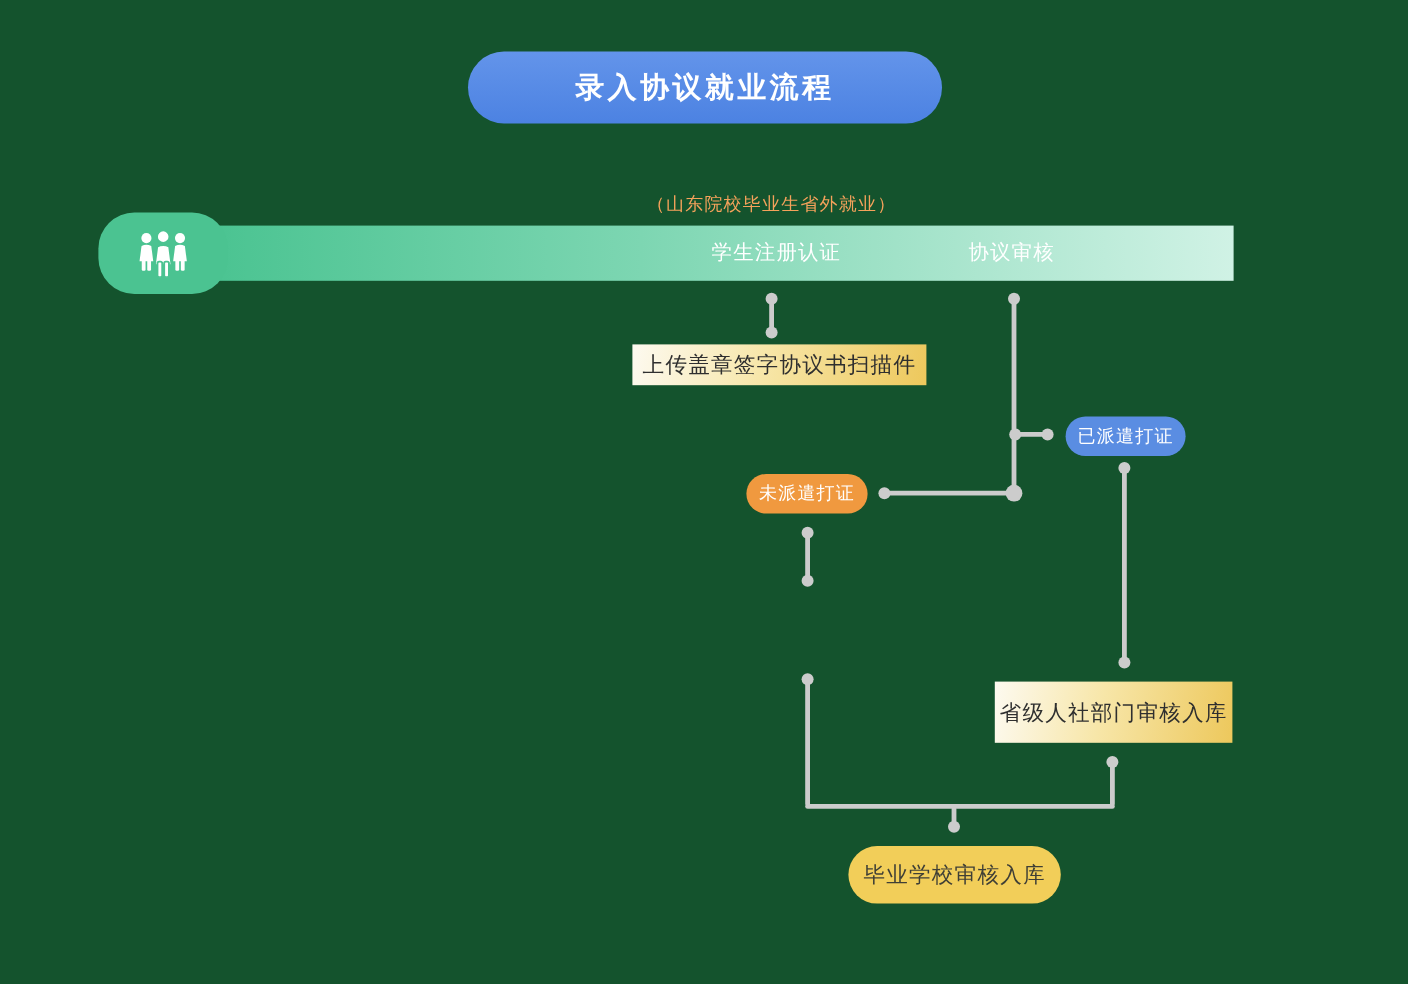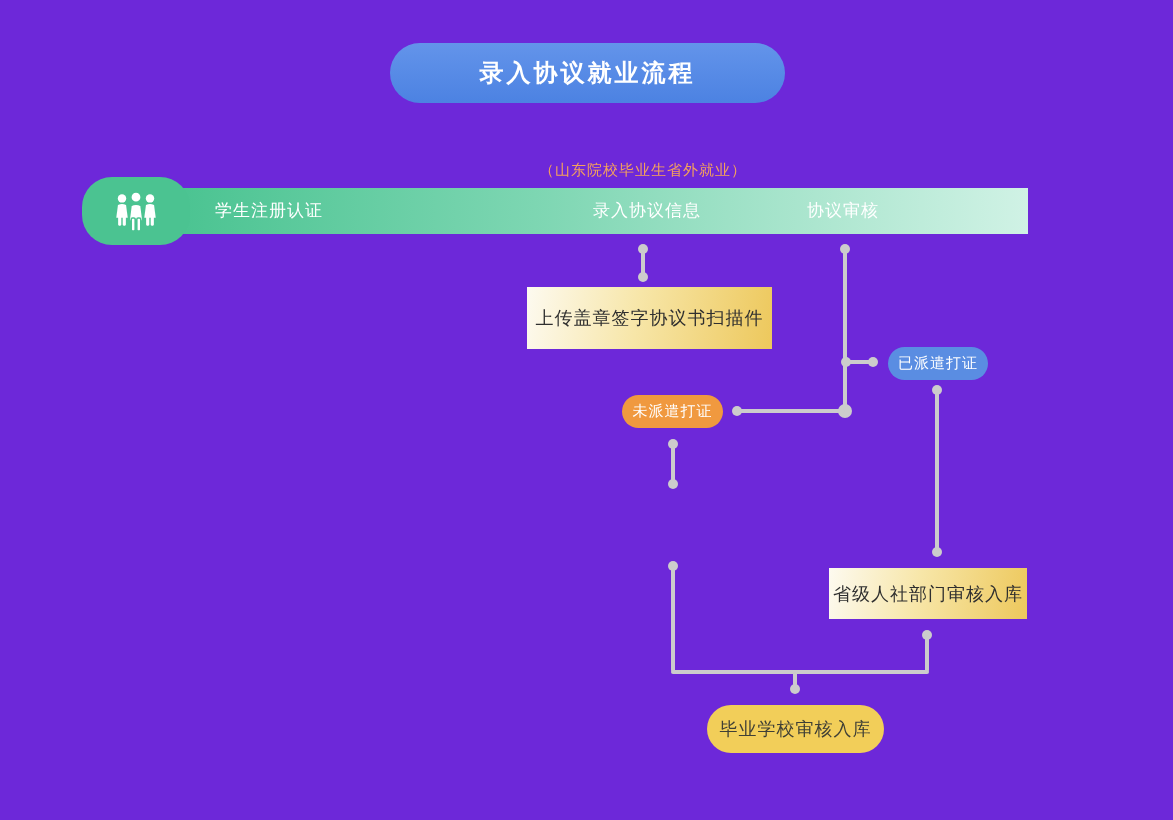"录入协议就业流程" .canvas { background: #6d28d9 -> #14532d }
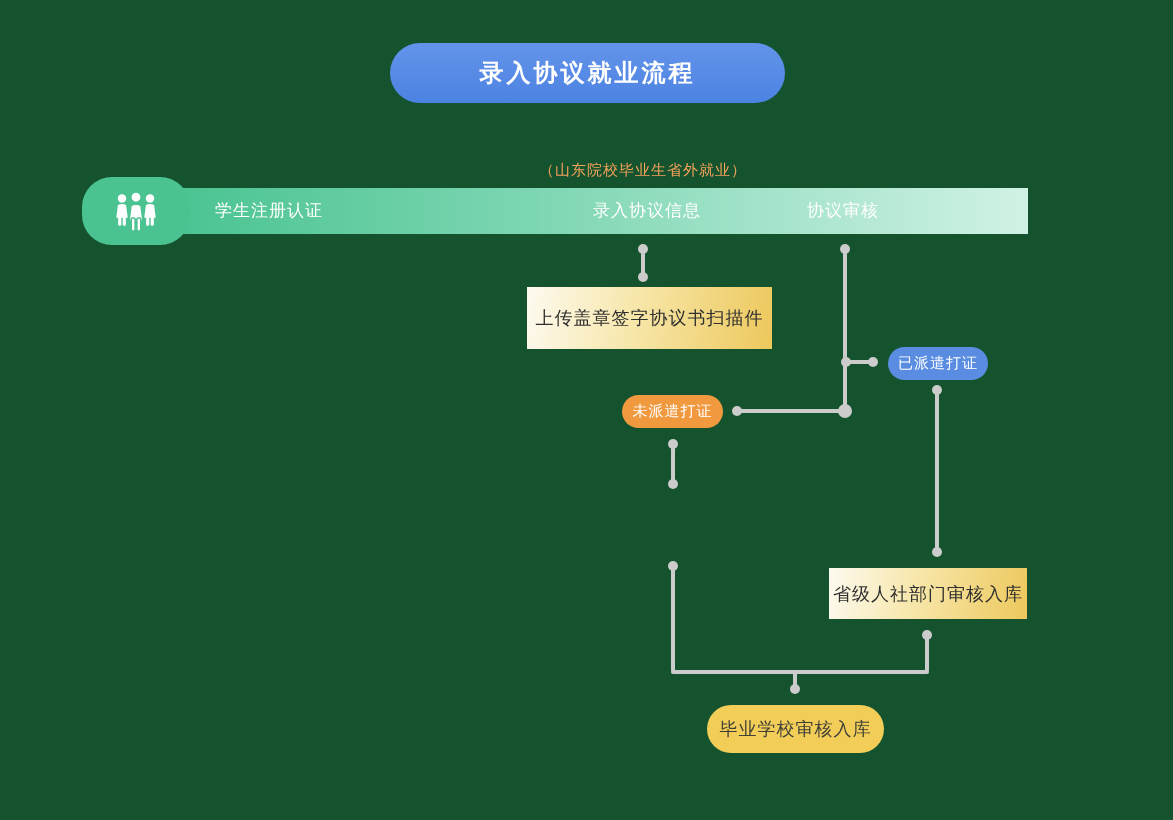"学生注册认证" div.stage-label { html: <div>学生注册认证</div> -> none }
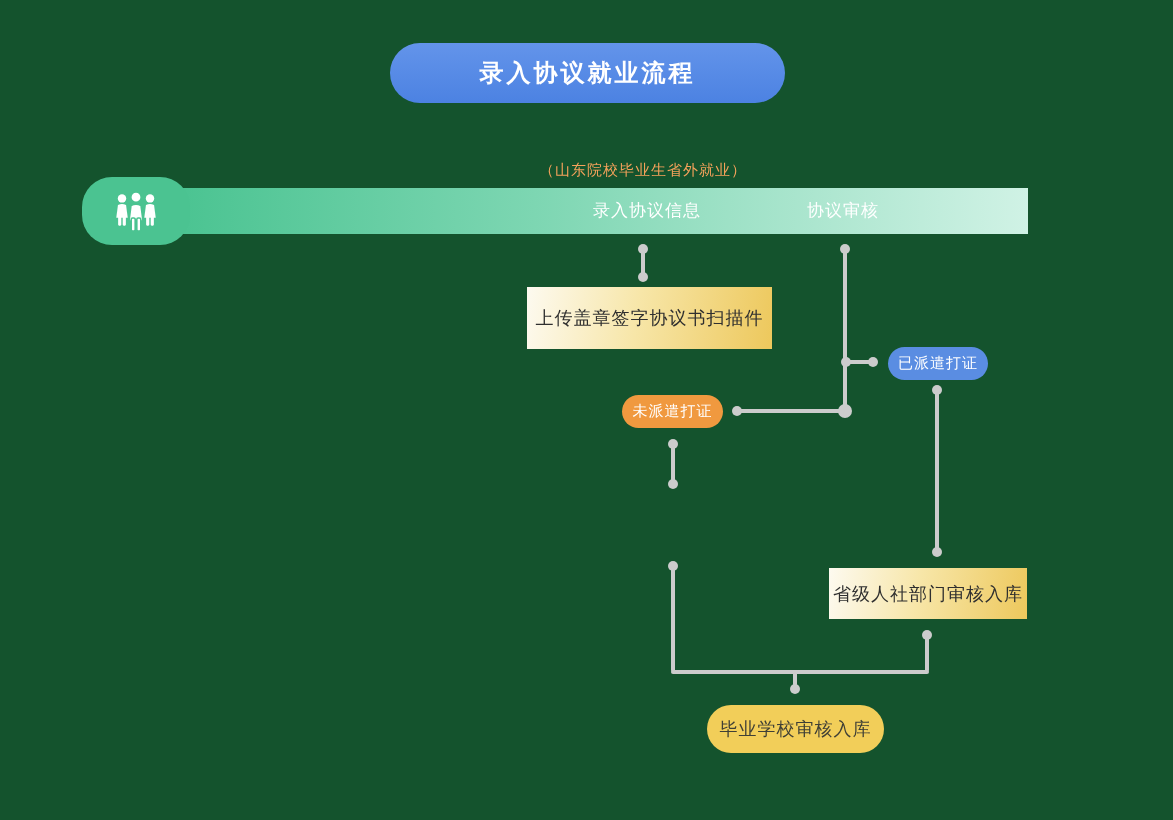"录入协议信息" div.stage-label { text: 录入协议信息 -> 学生注册认证 }
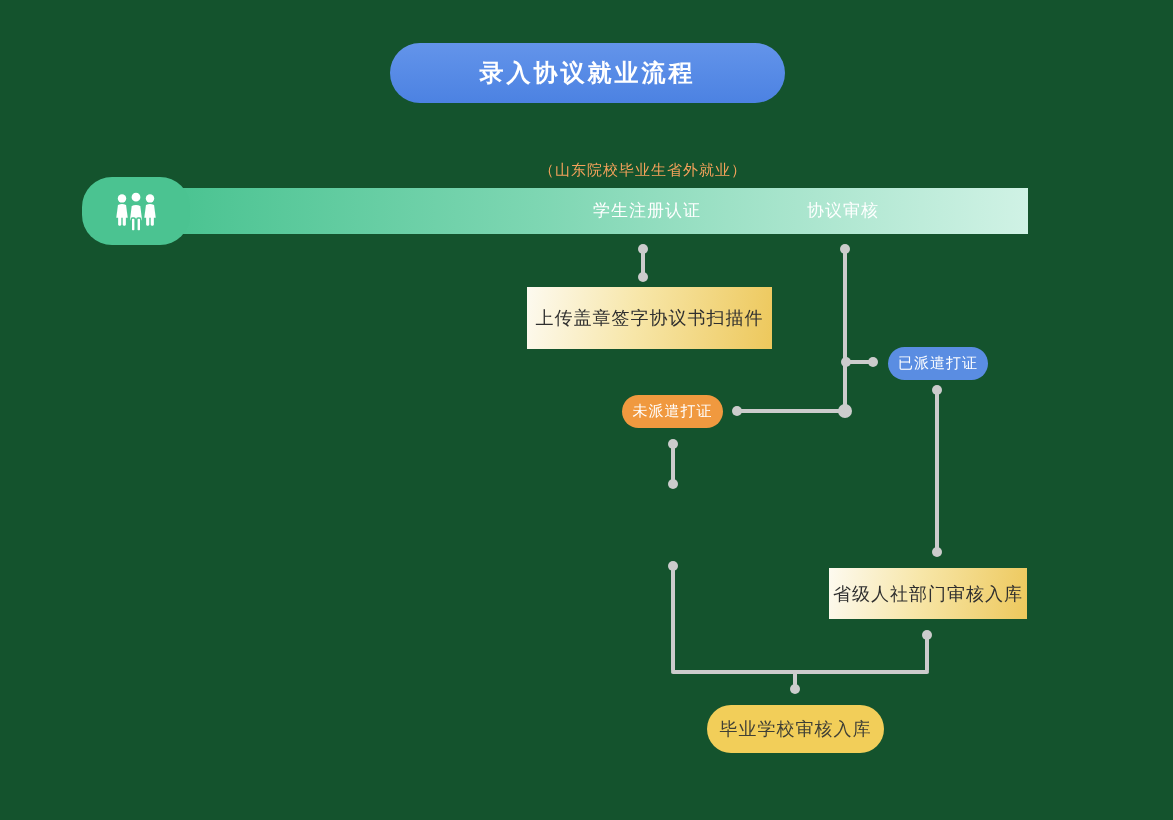"上传盖章签字协议书扫描件" div.gold-box { height: 62px -> 34px }
